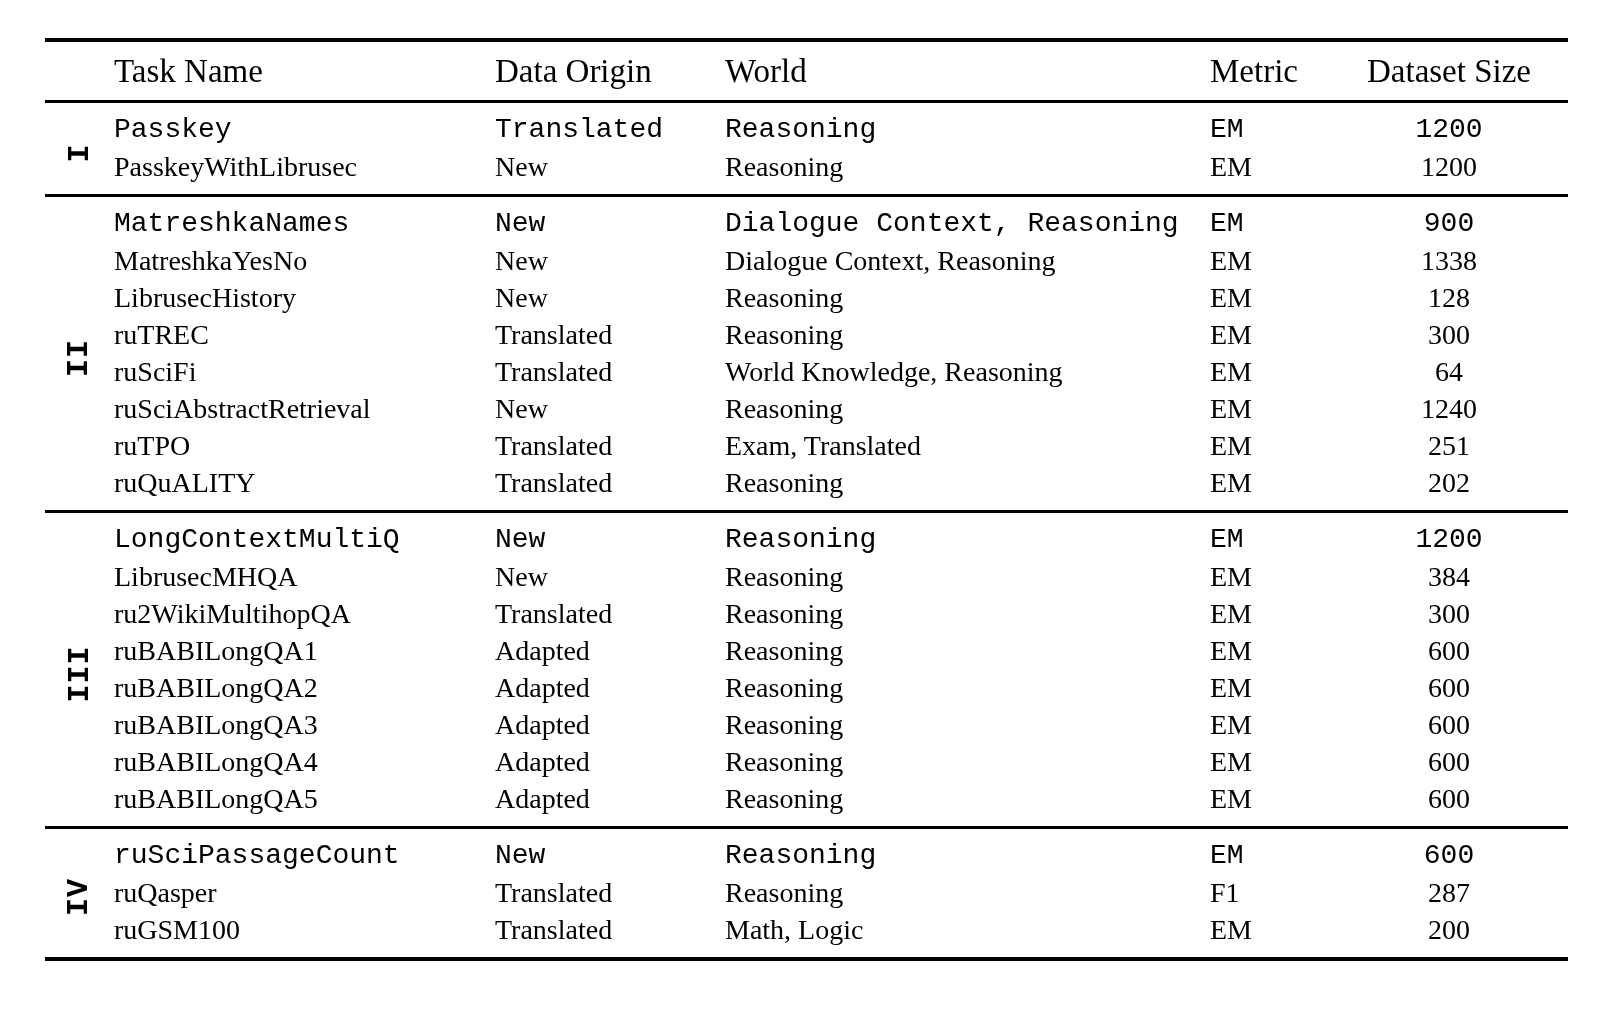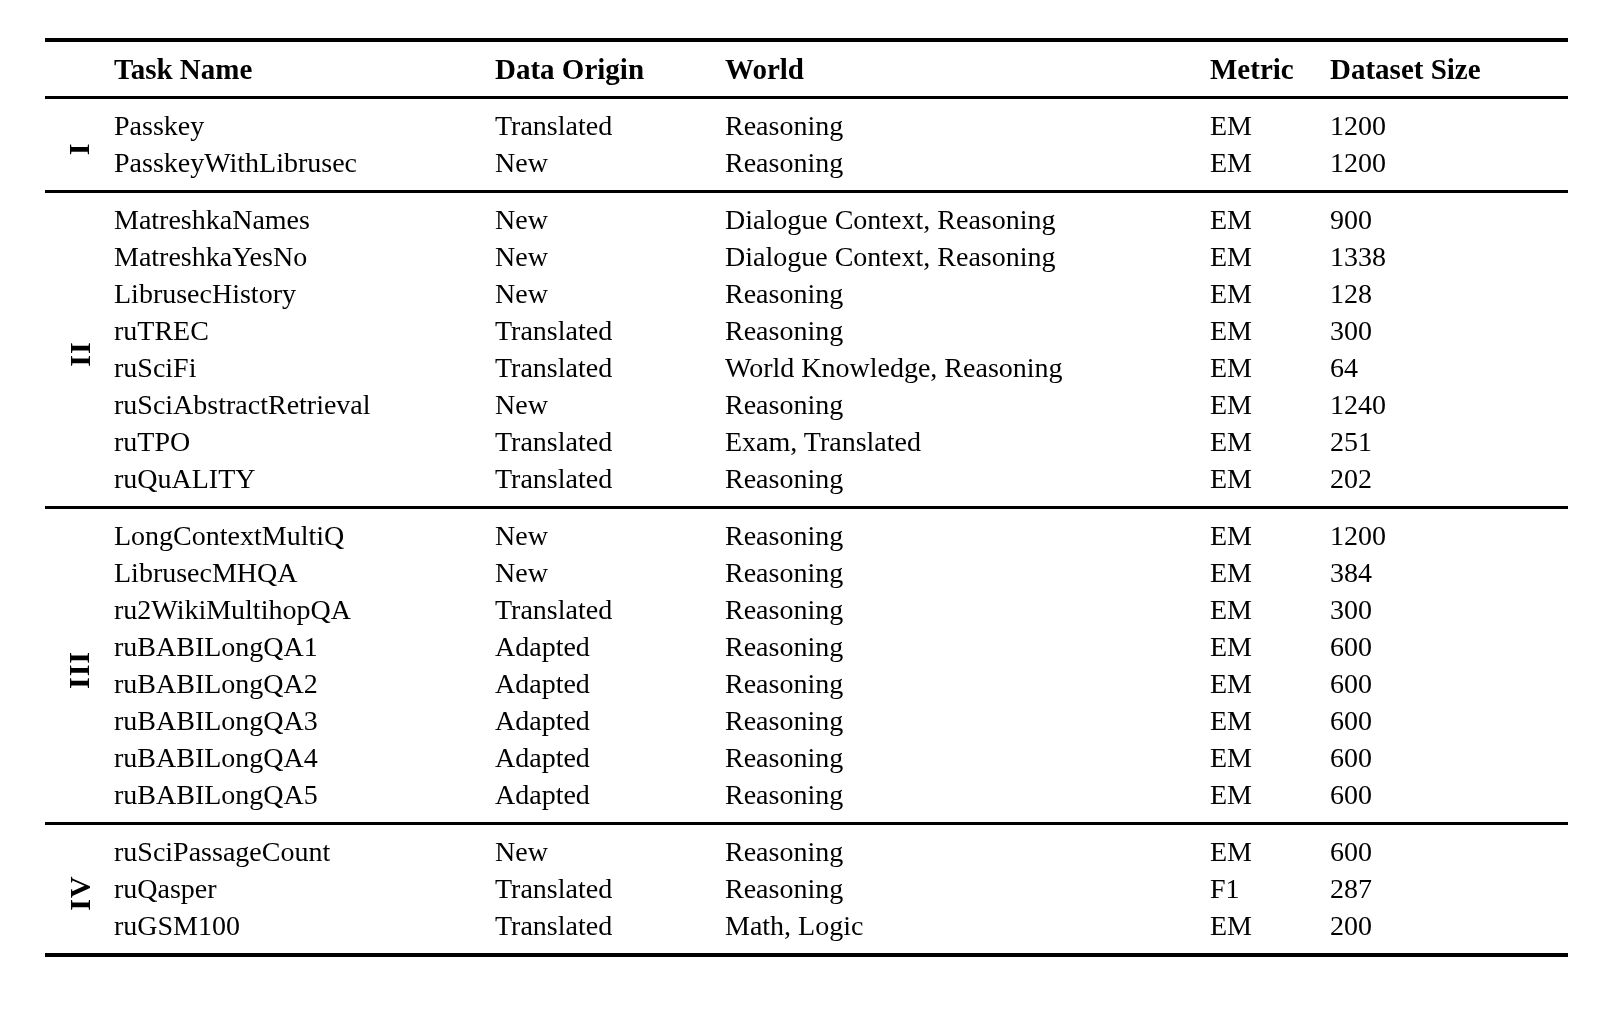"Task Name" thead th { font-size: 29px -> 33px; font-weight: bold -> normal }
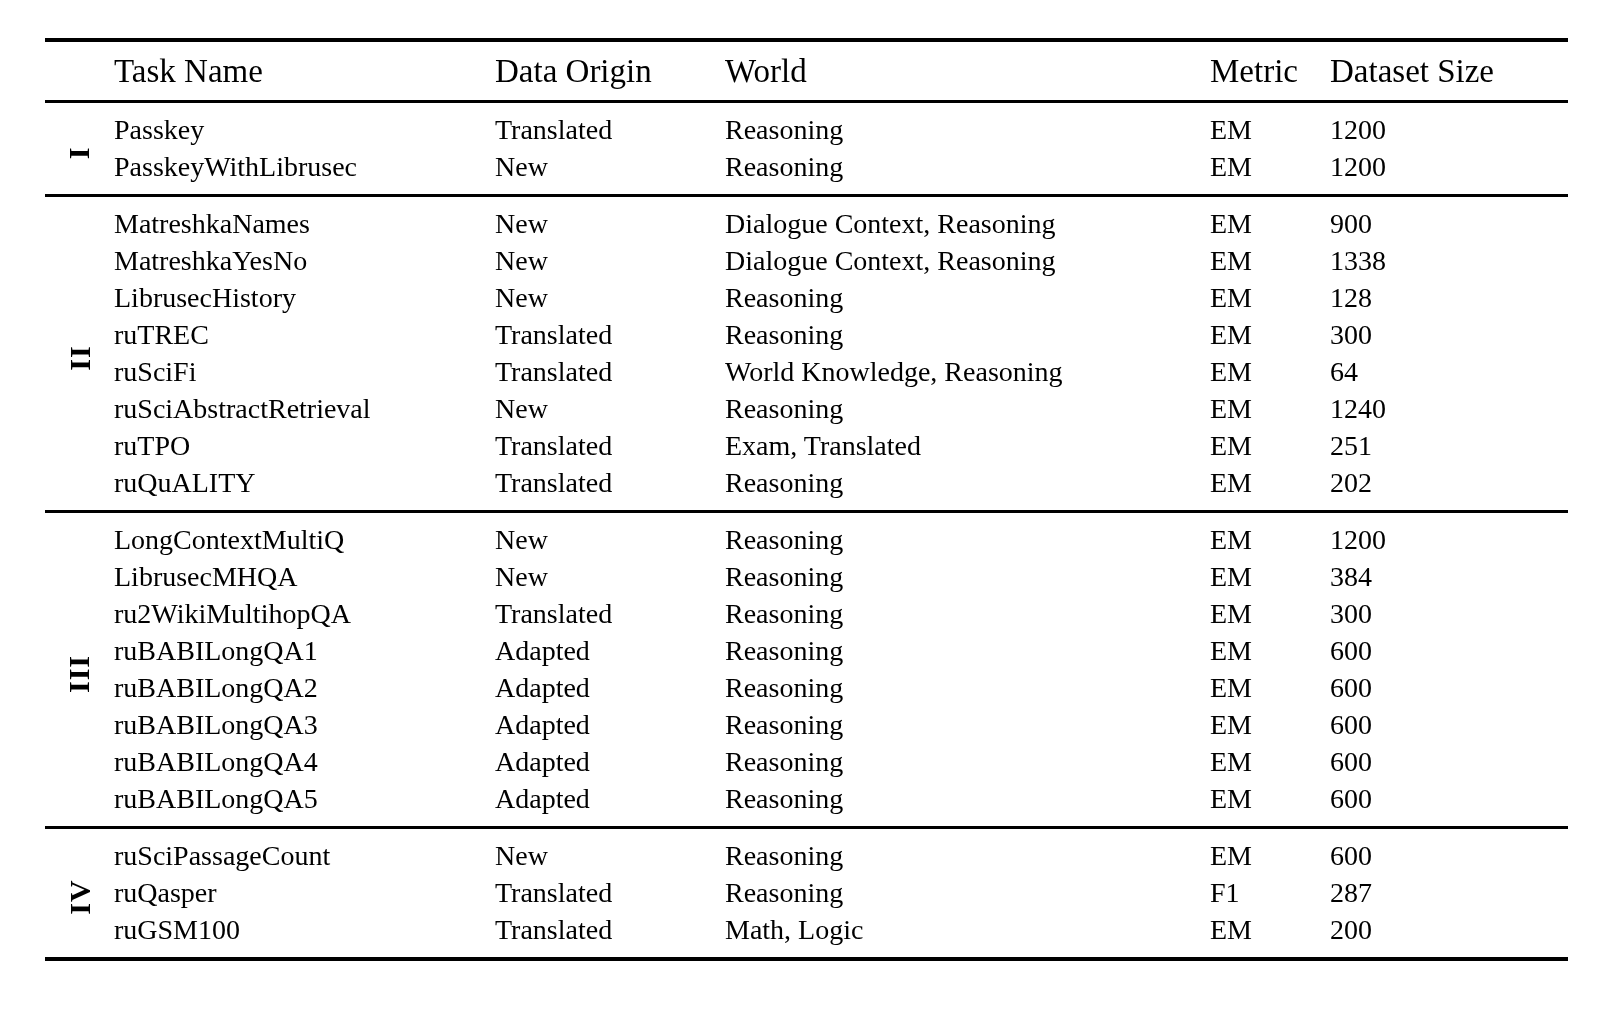"Dataset Size" thead th.size-h { text-align: left -> center }
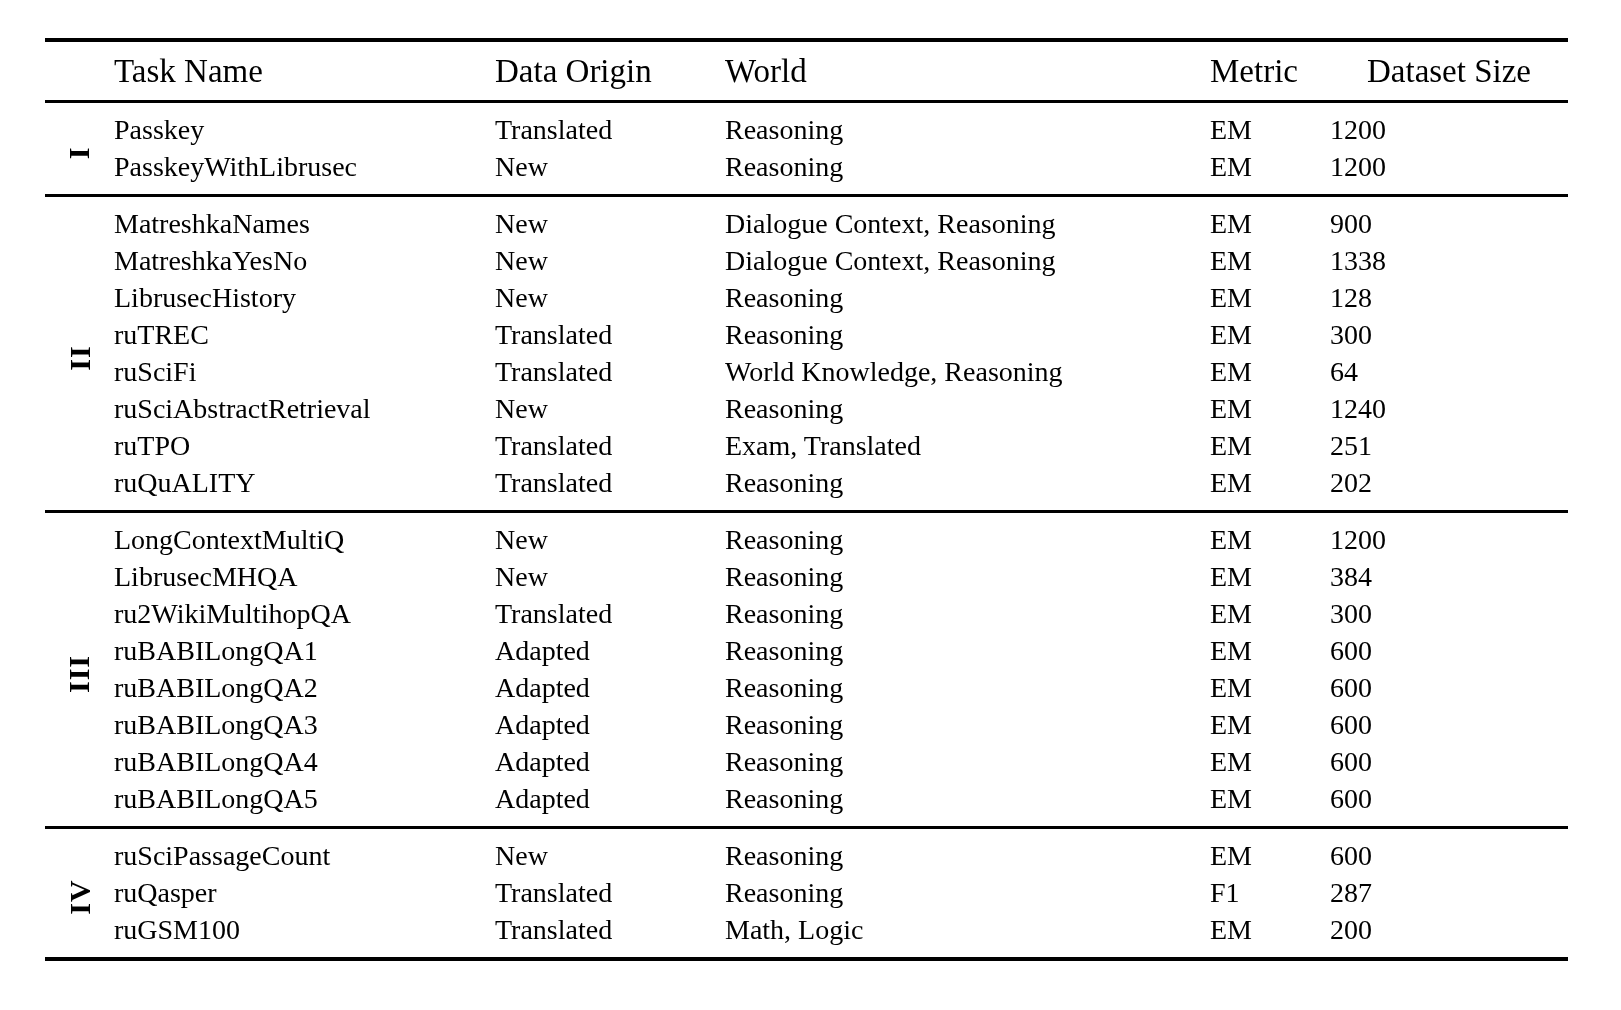"Passkey" tbody tr:first-child td, tbody tr:first-child th { font-family: none -> Liberation Mono, monospace }
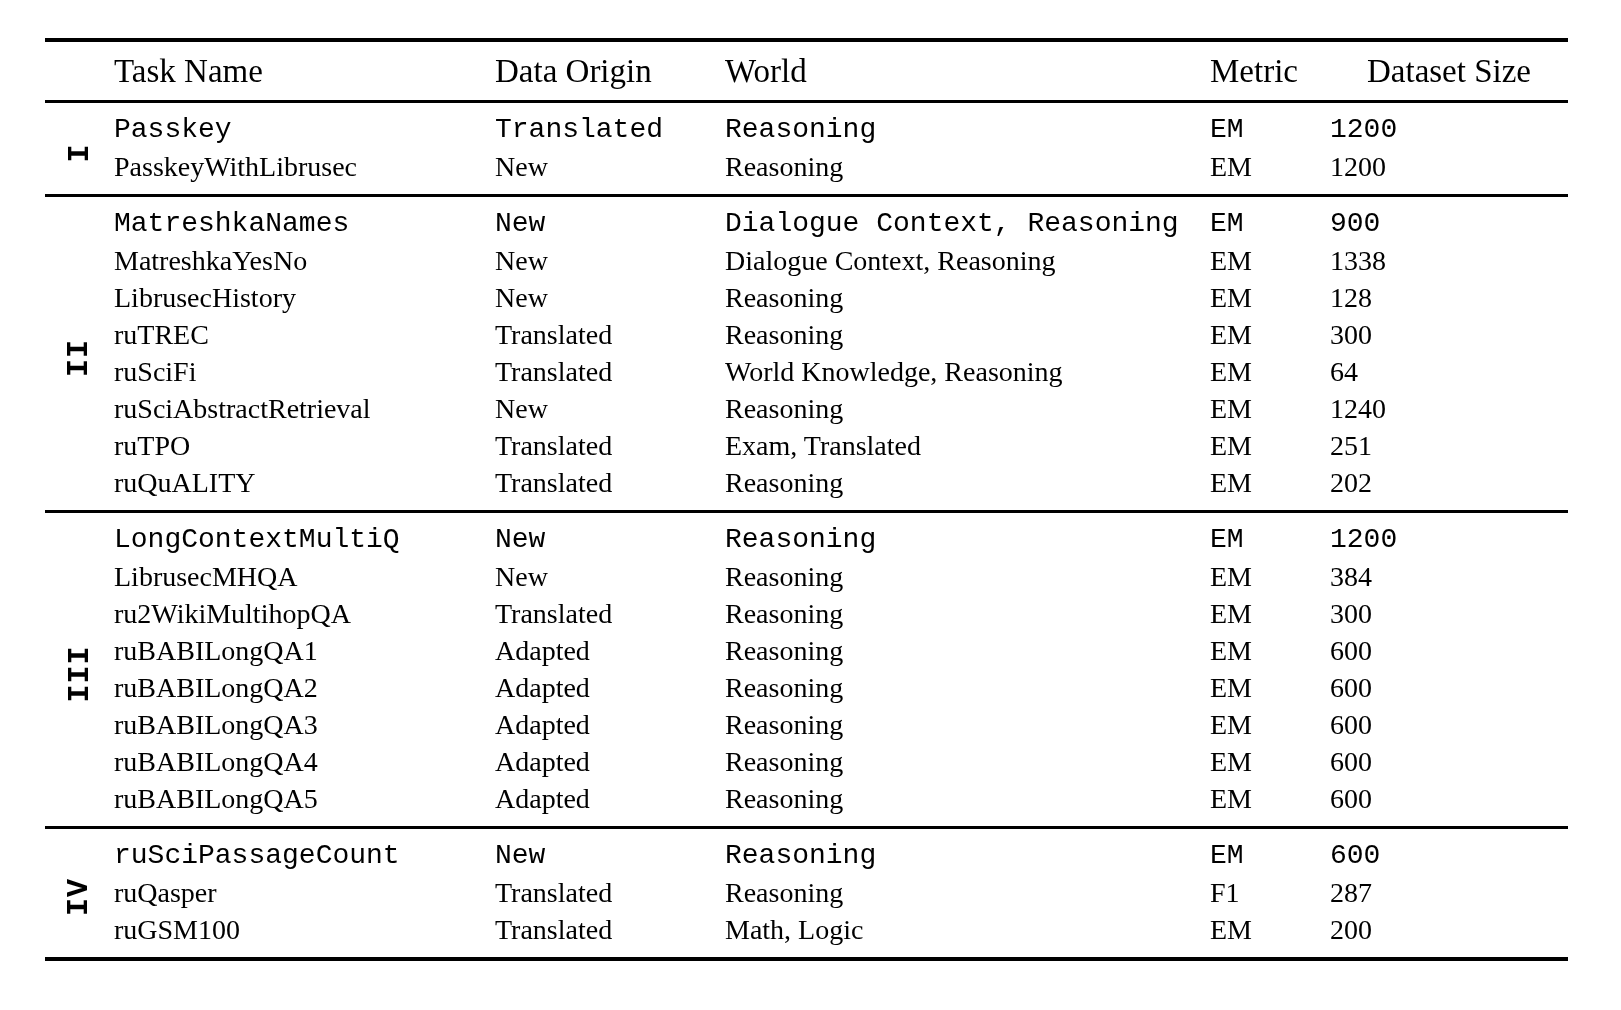"1200" td.c-size { text-align: none -> center }
